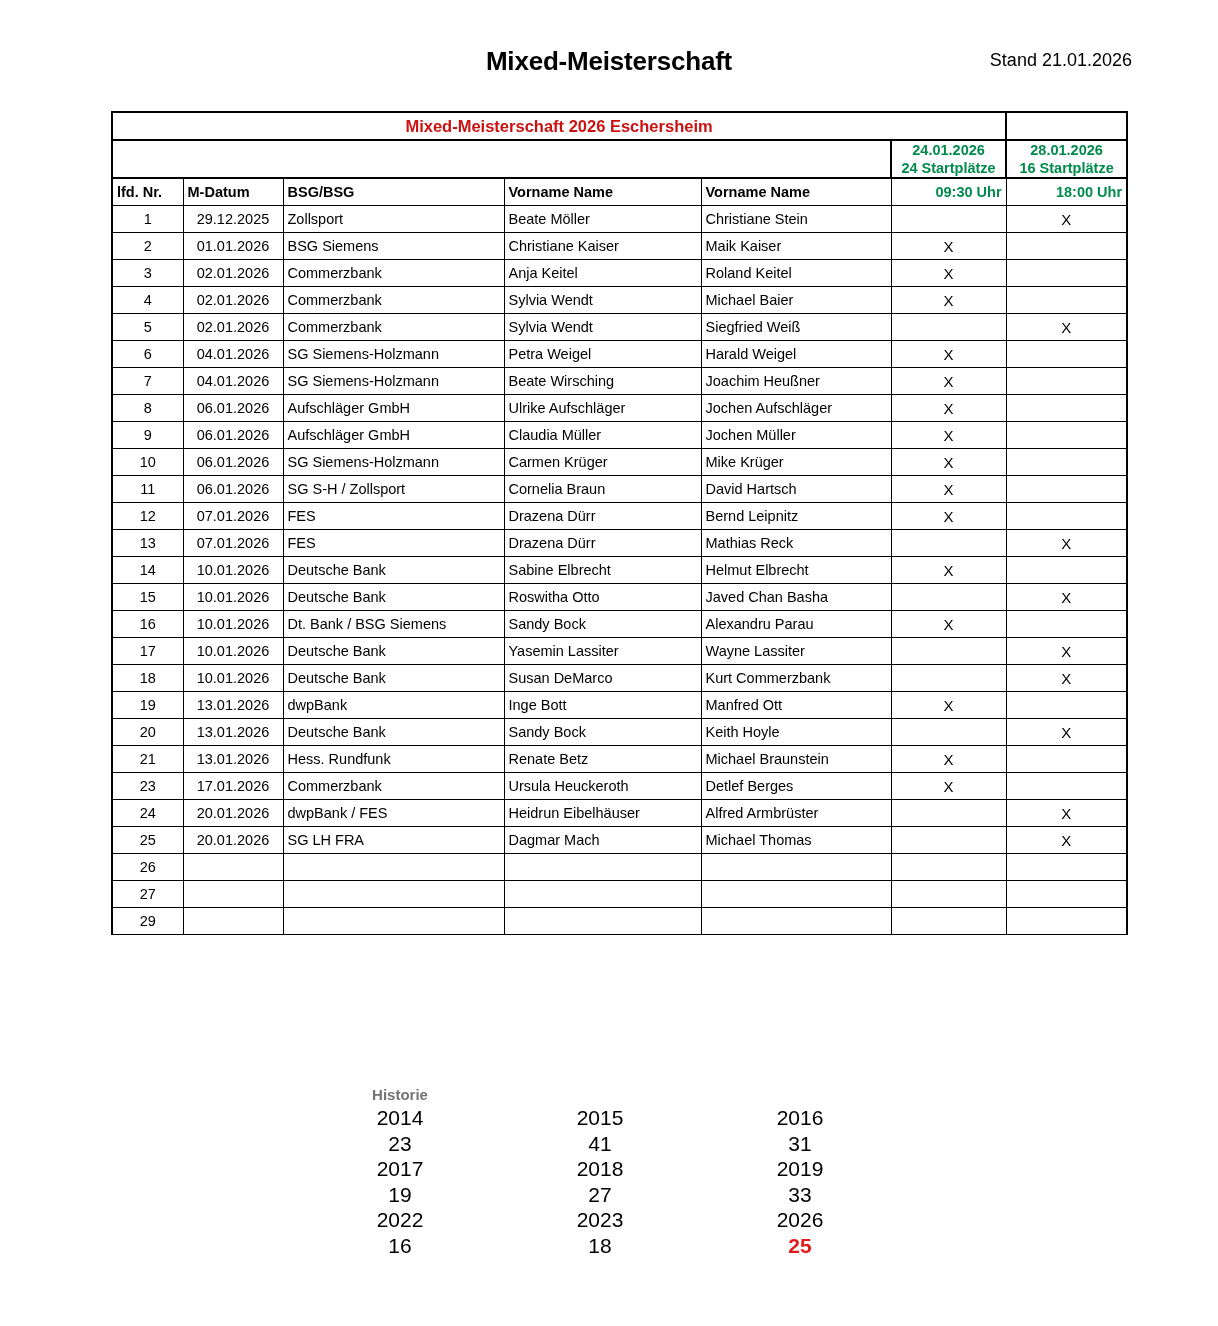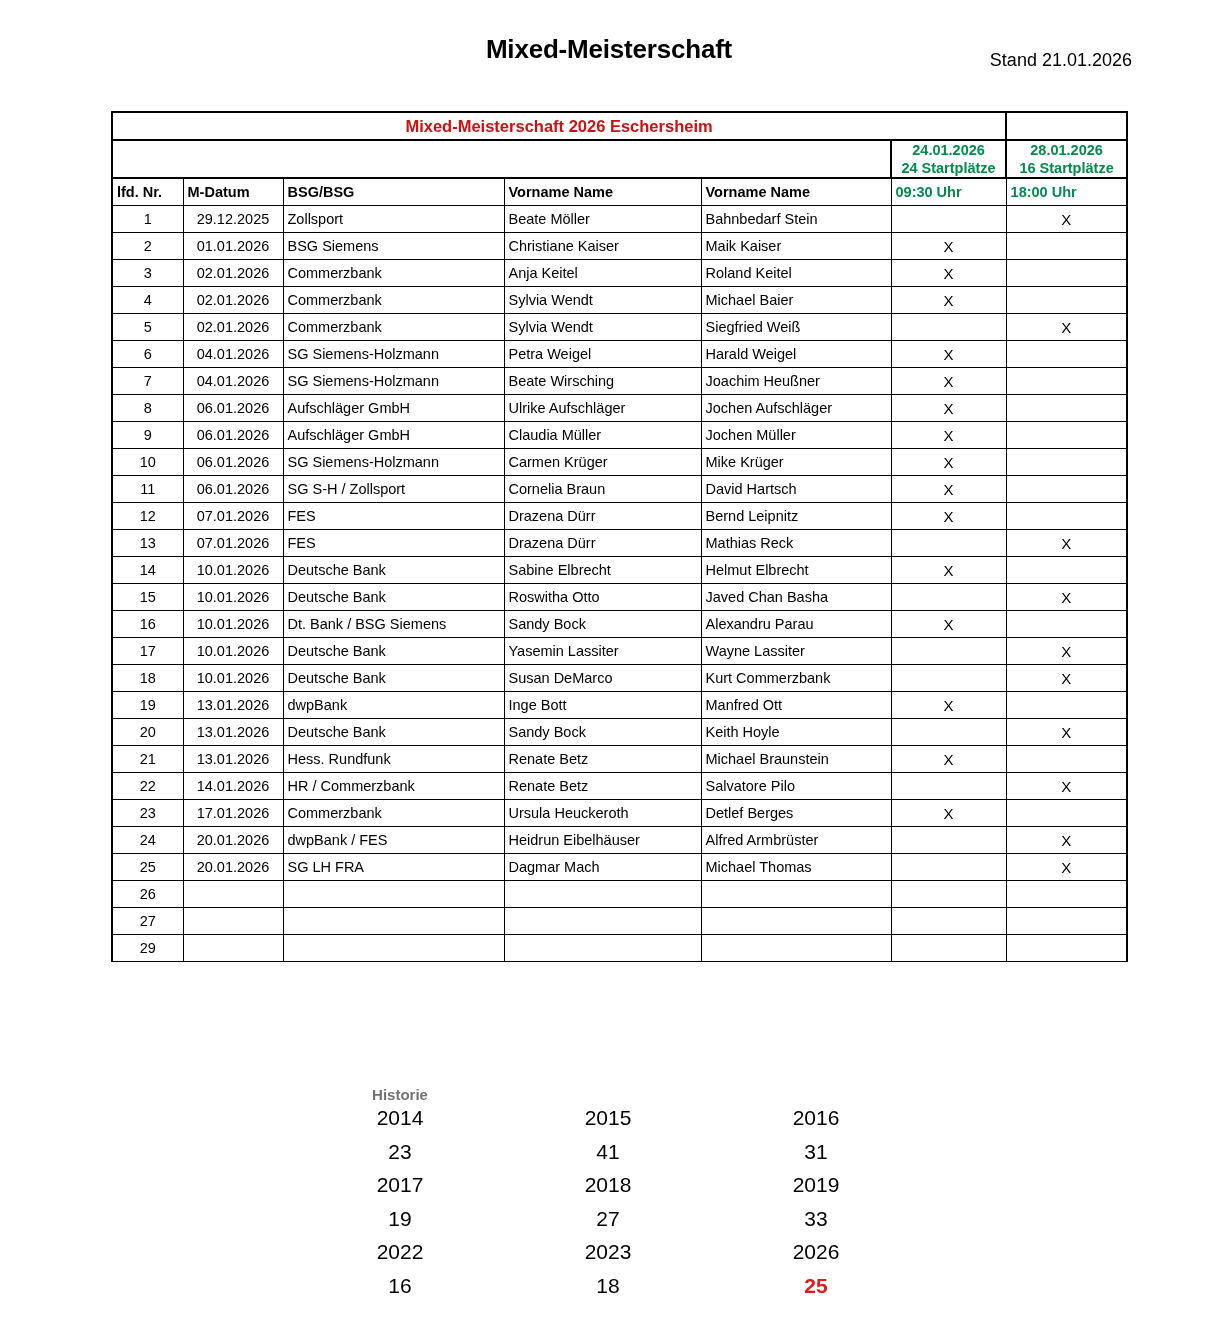"Mixed-Meisterschaft" .doc-title { top: 34px -> 46px }
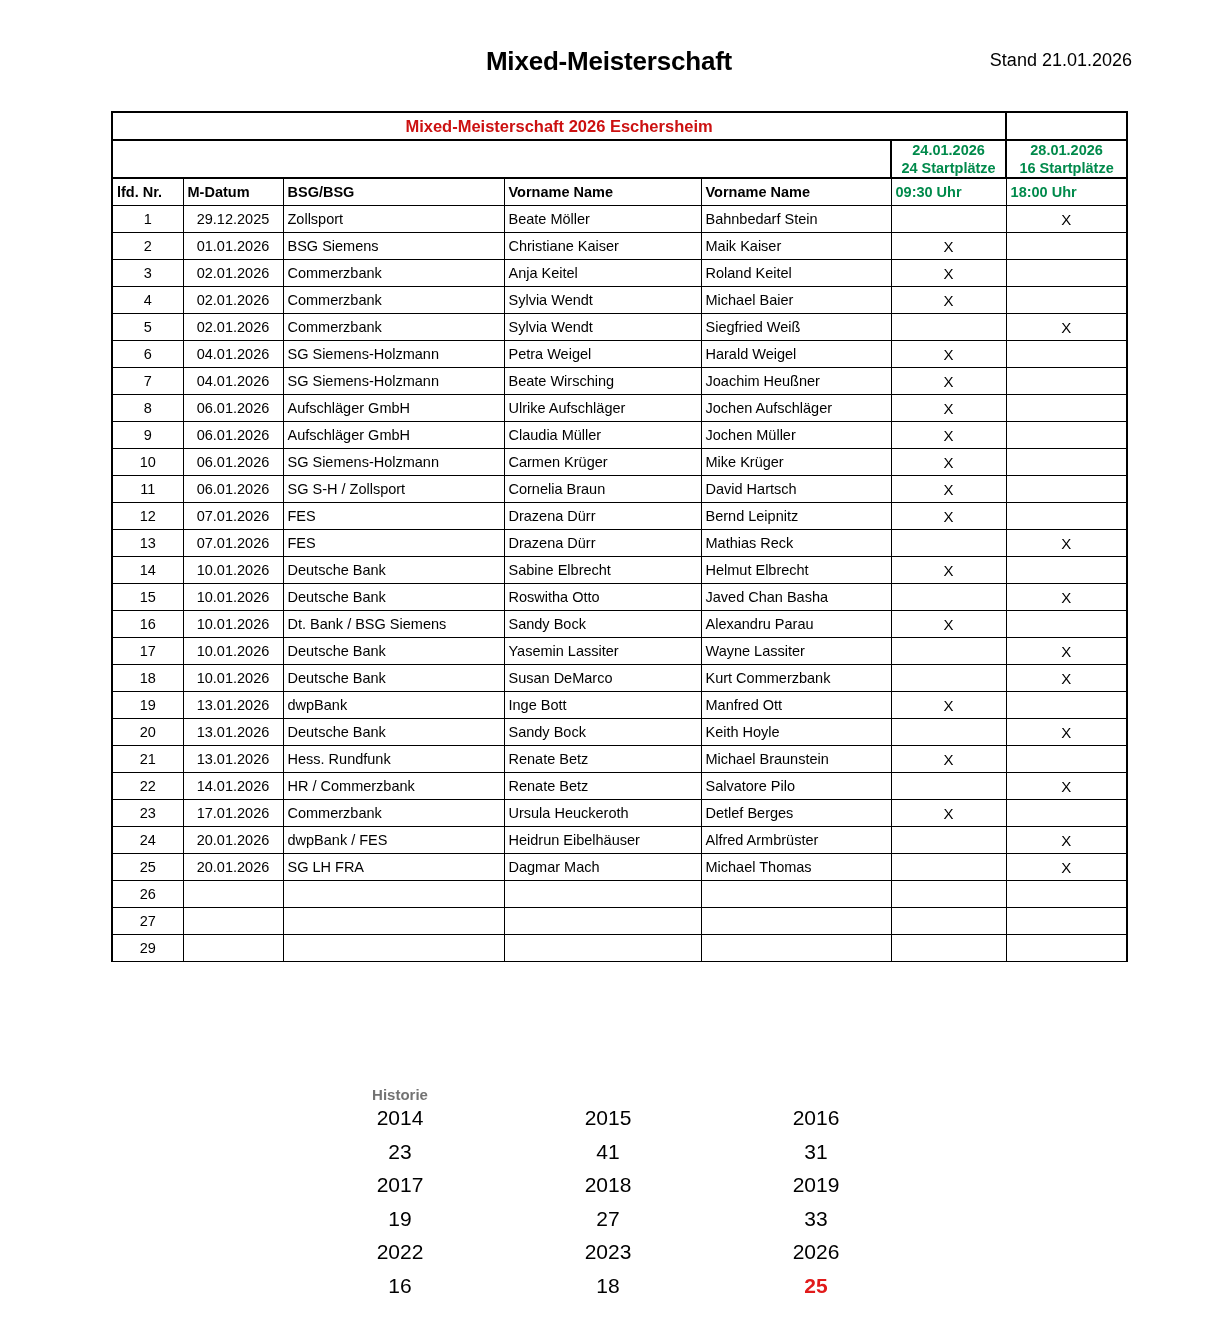"09:30 Uhr" .hdr-green { text-align: left -> right }
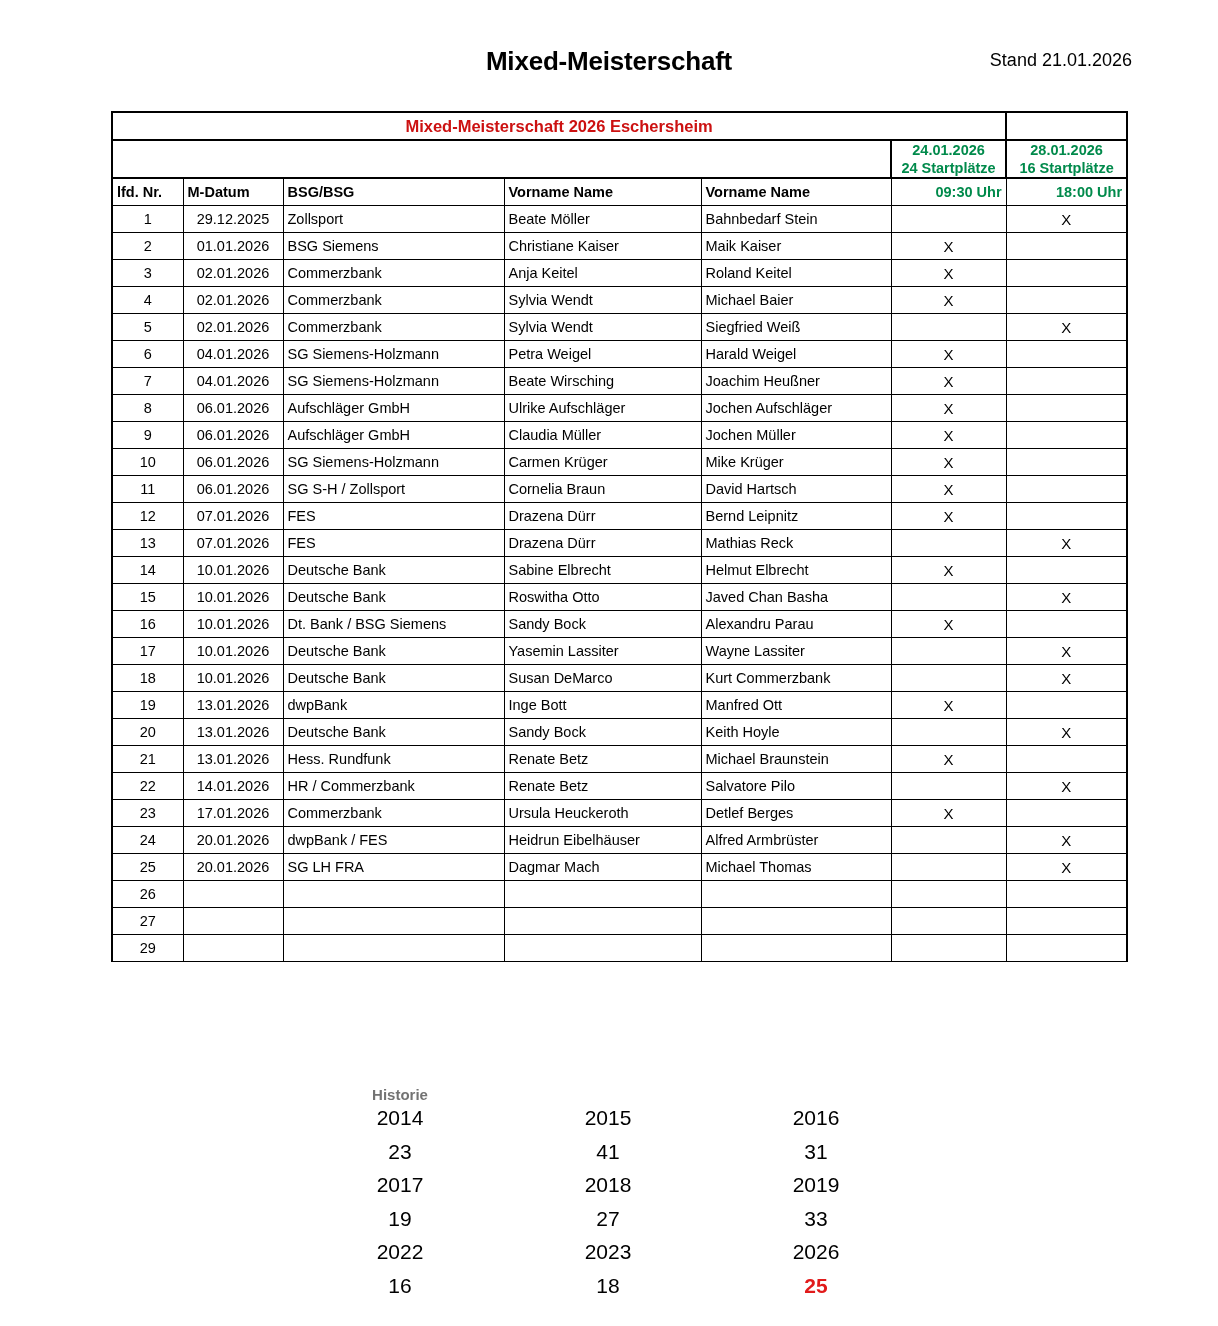"Bahnbedarf Stein" td.c-left { text: Bahnbedarf -> Christiane }
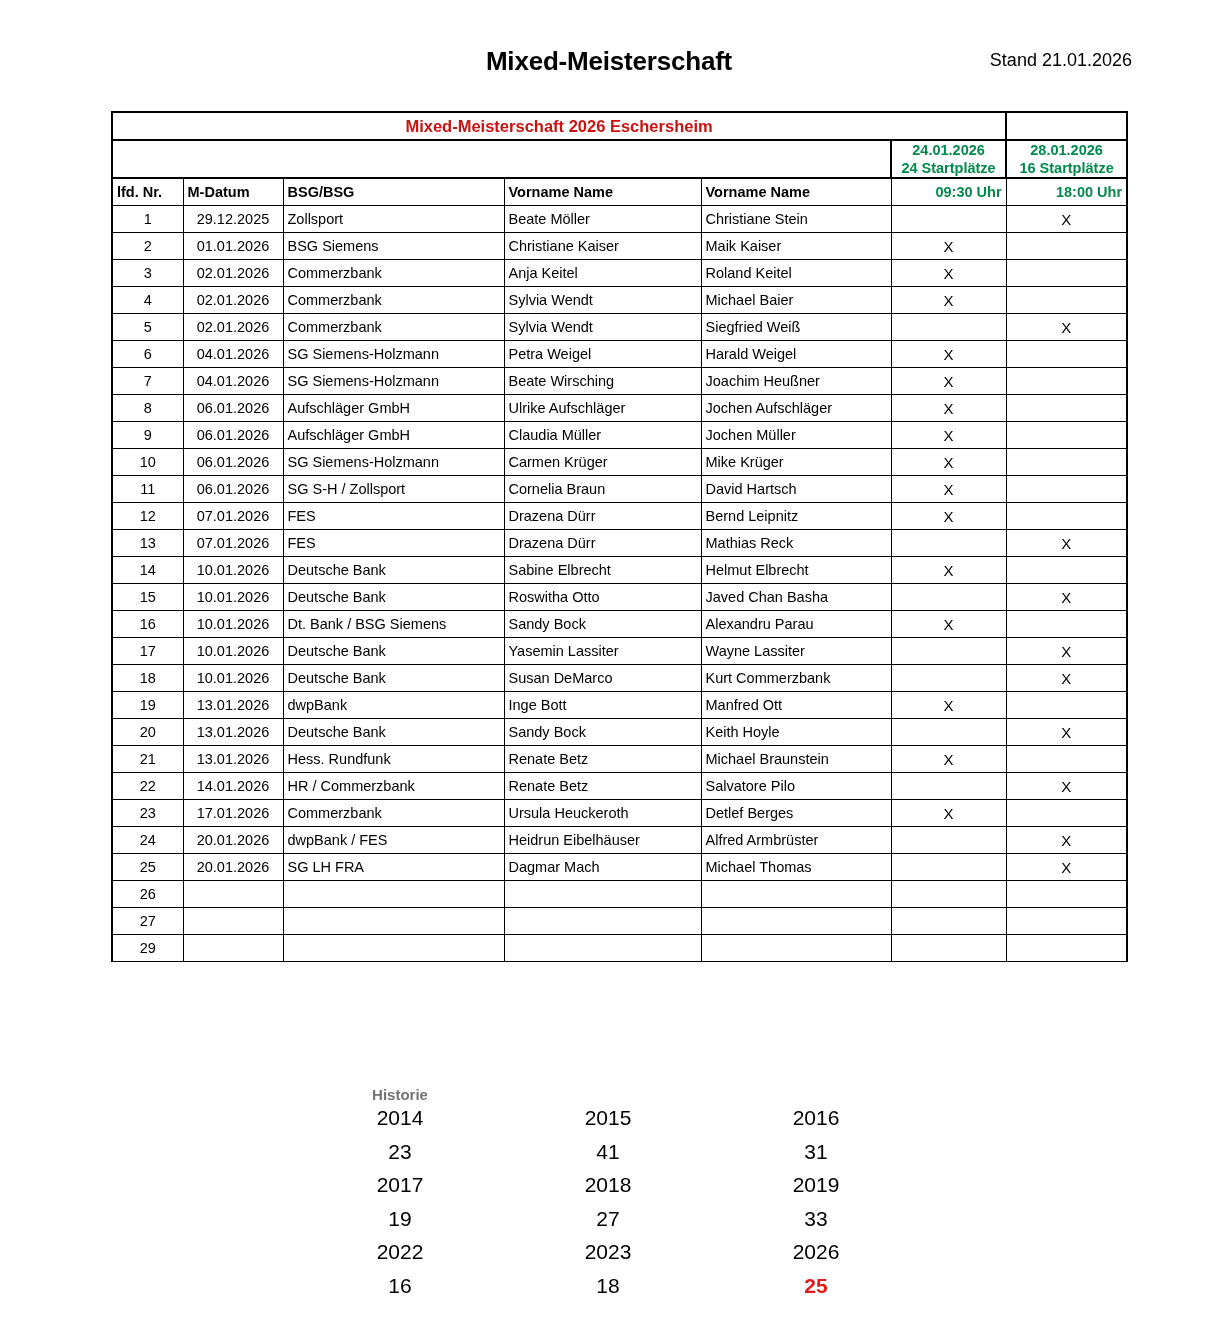"22" tr.data-row { html: <tr> <td>22</td> <td>14.01.2026</td> <td>HR / Commerzbank</td> <td>Renate Betz</td> <td>Salvatore Pilo</td> <td></td> <td>X</td> </tr> -> none }
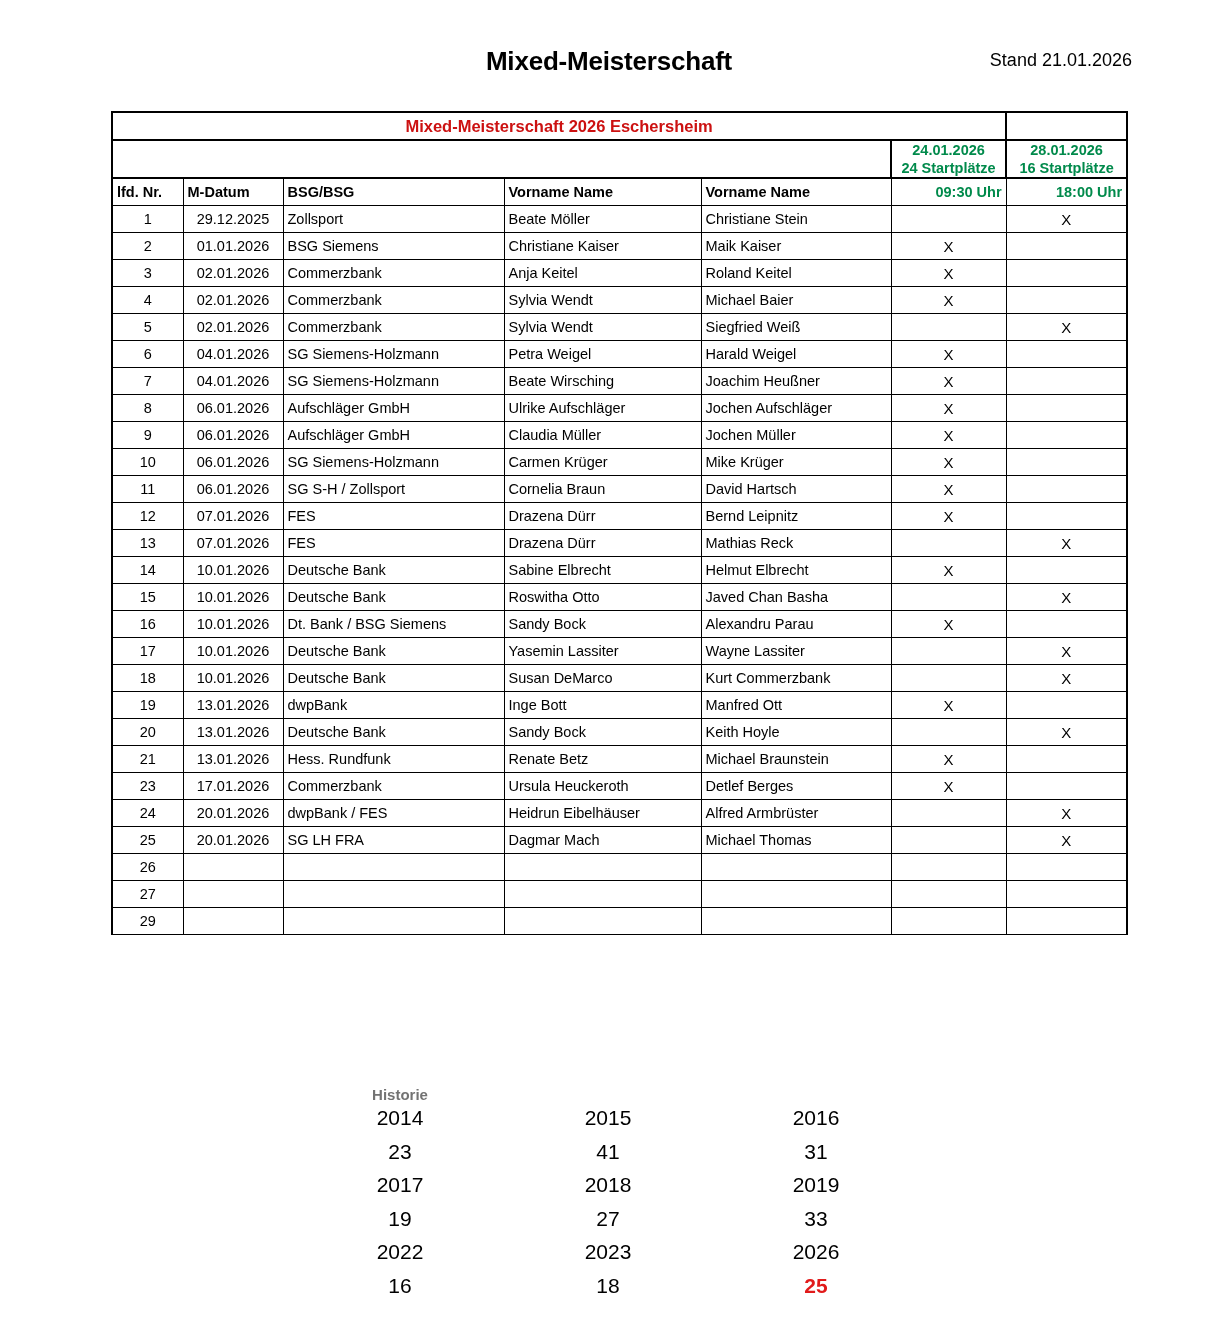"2014" .hist-grid { gap: 8px -> none }
